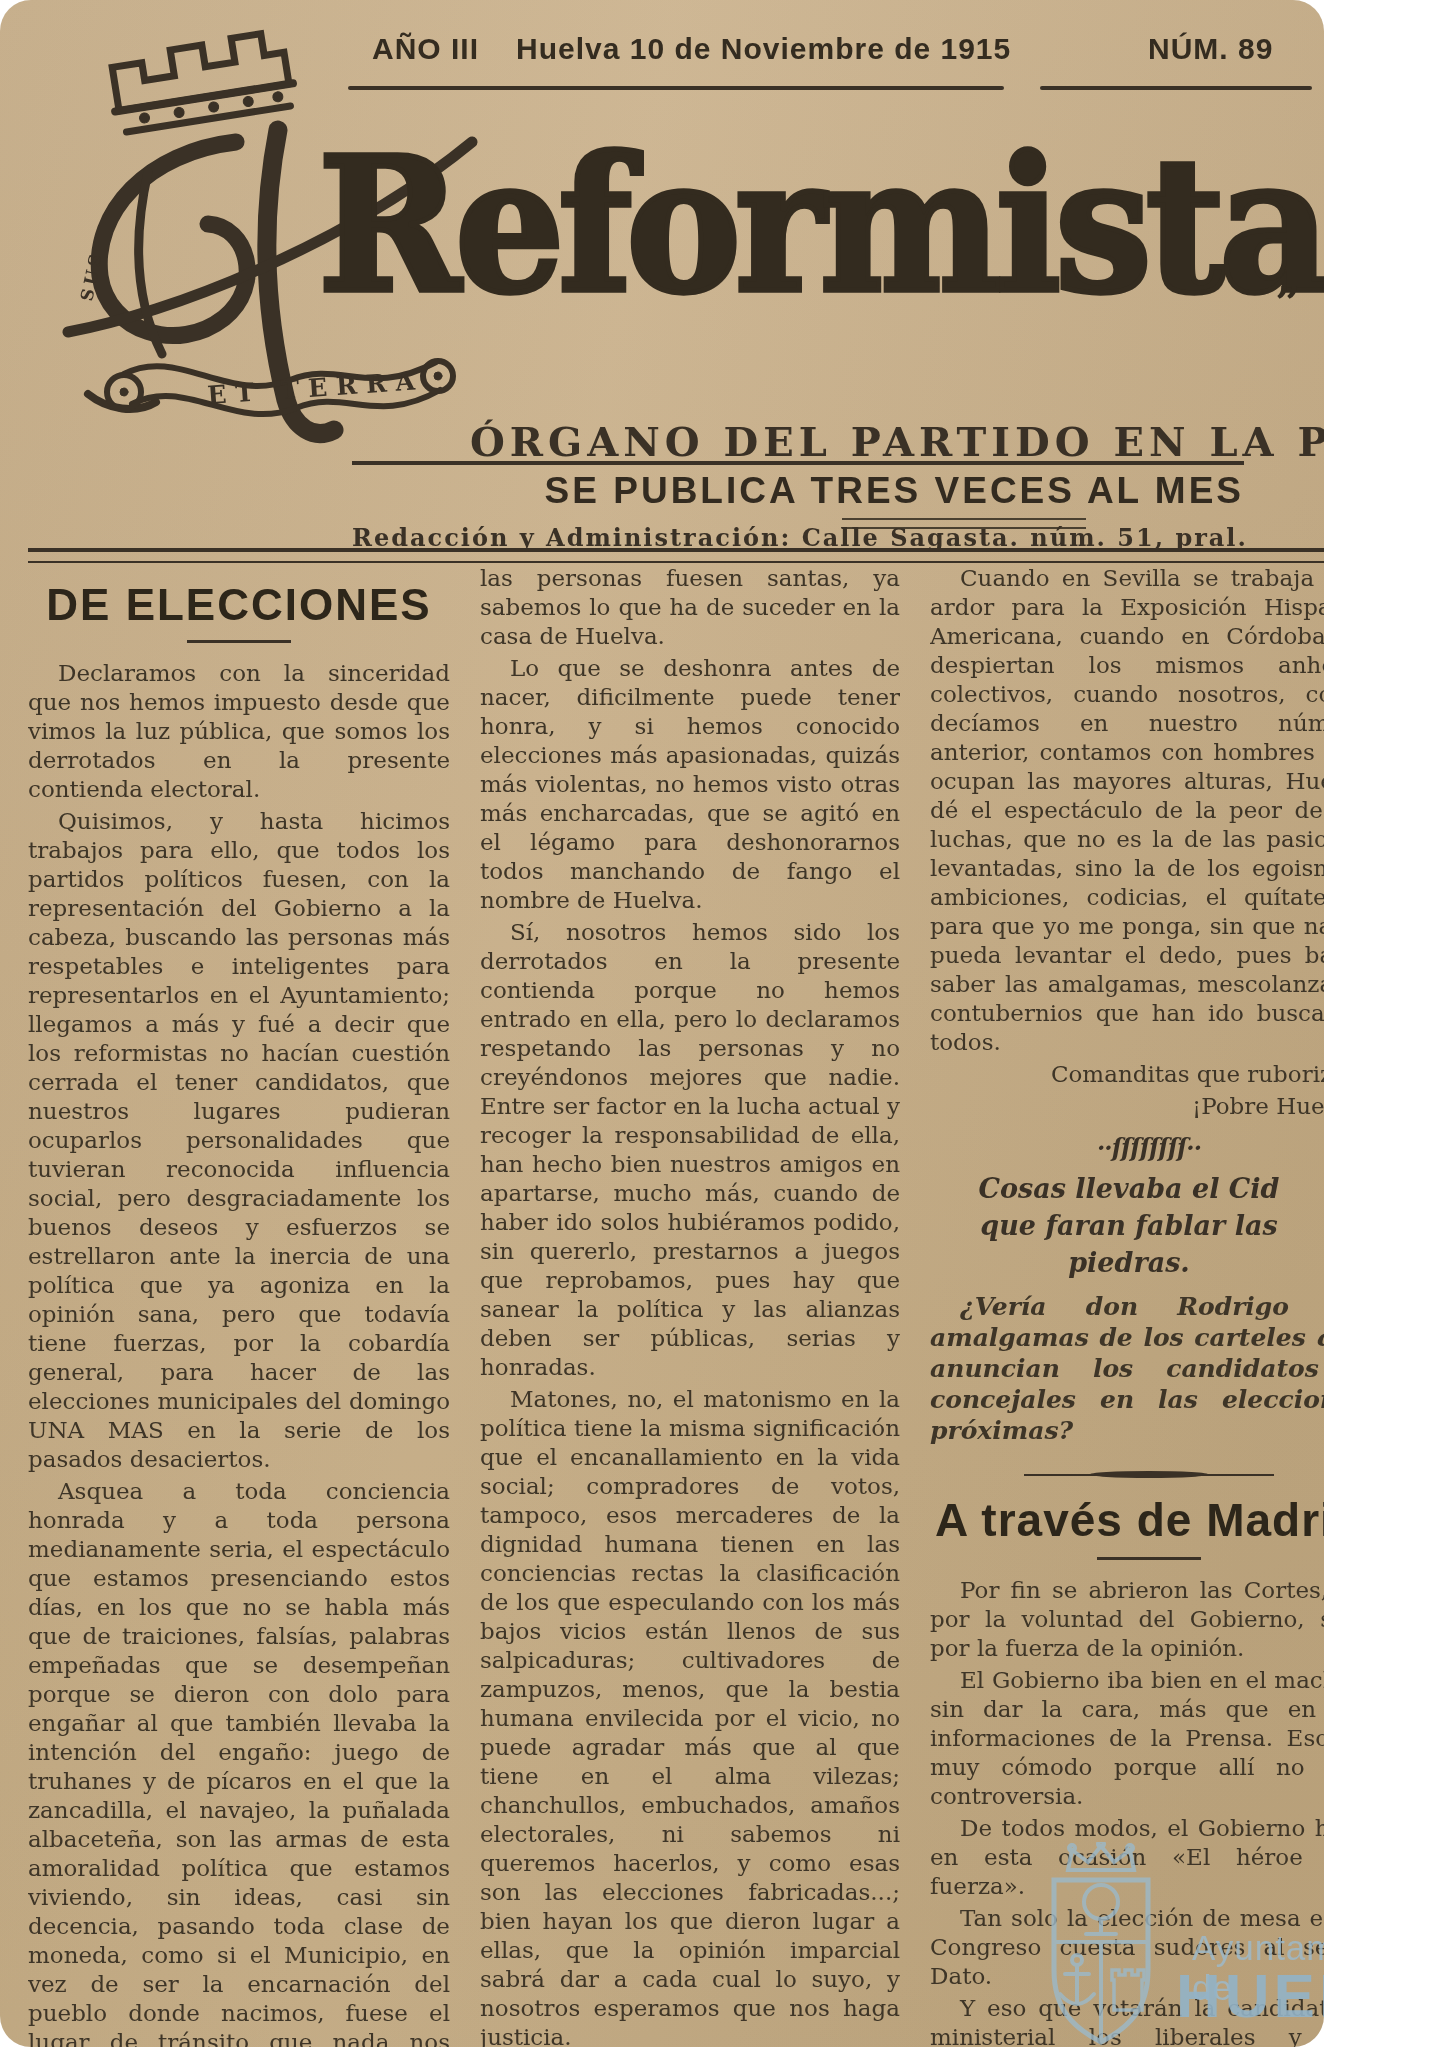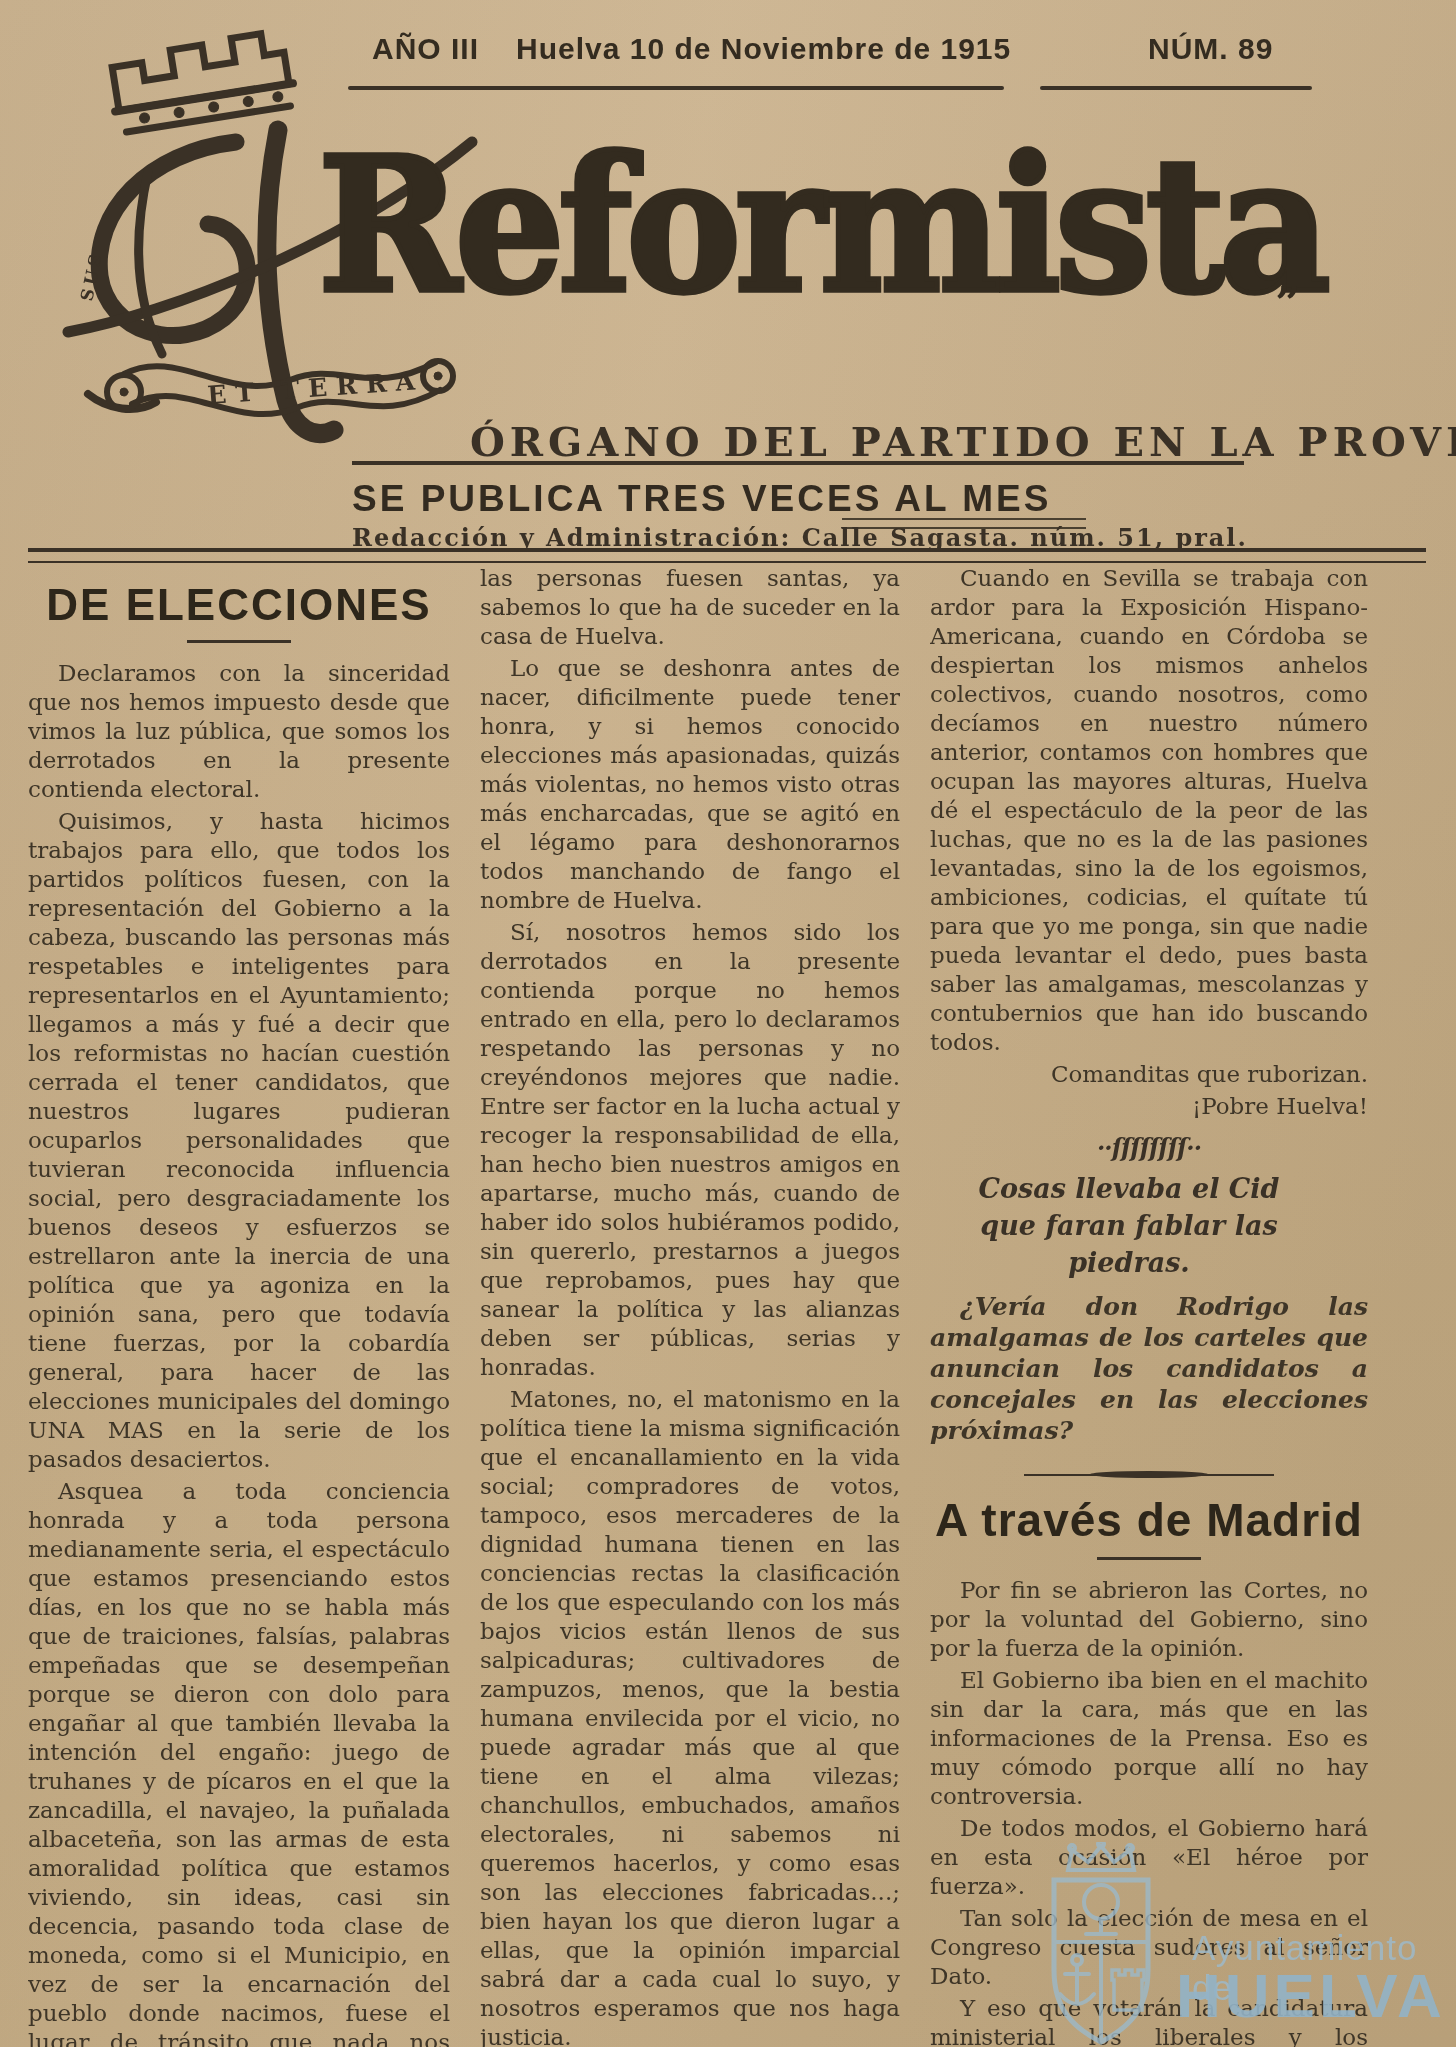"AÑO III" .page { border-radius: none -> 31px; width: 1456px -> 1324px }
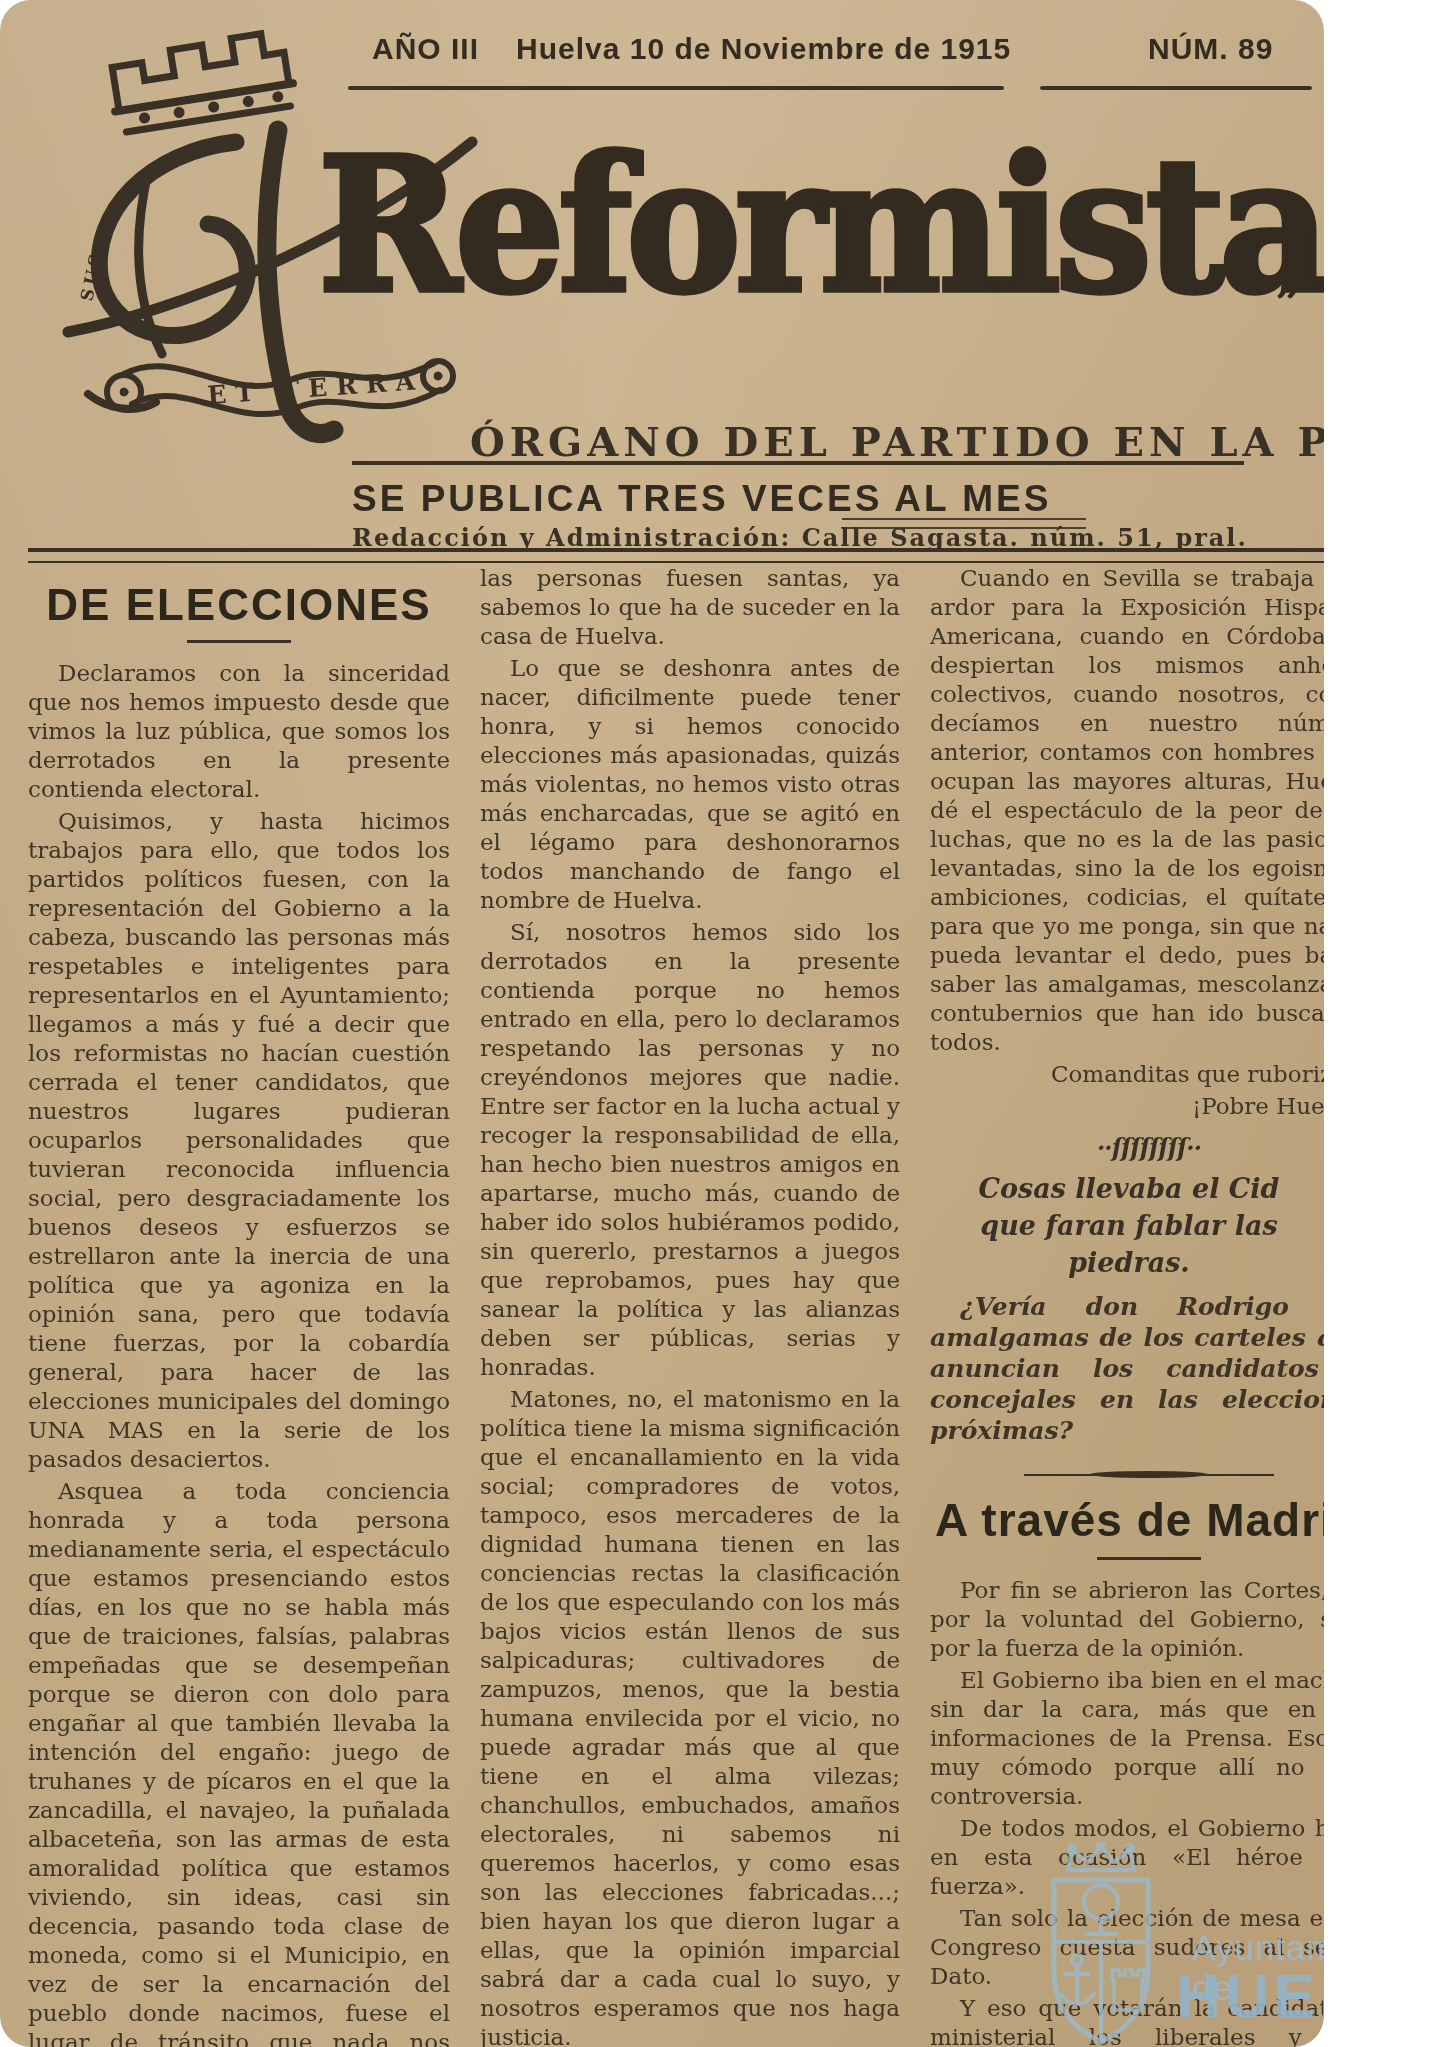"SE PUBLICA TRES VECES AL" .freq-line { margin-top: 8px -> none; text-align: left -> right }
